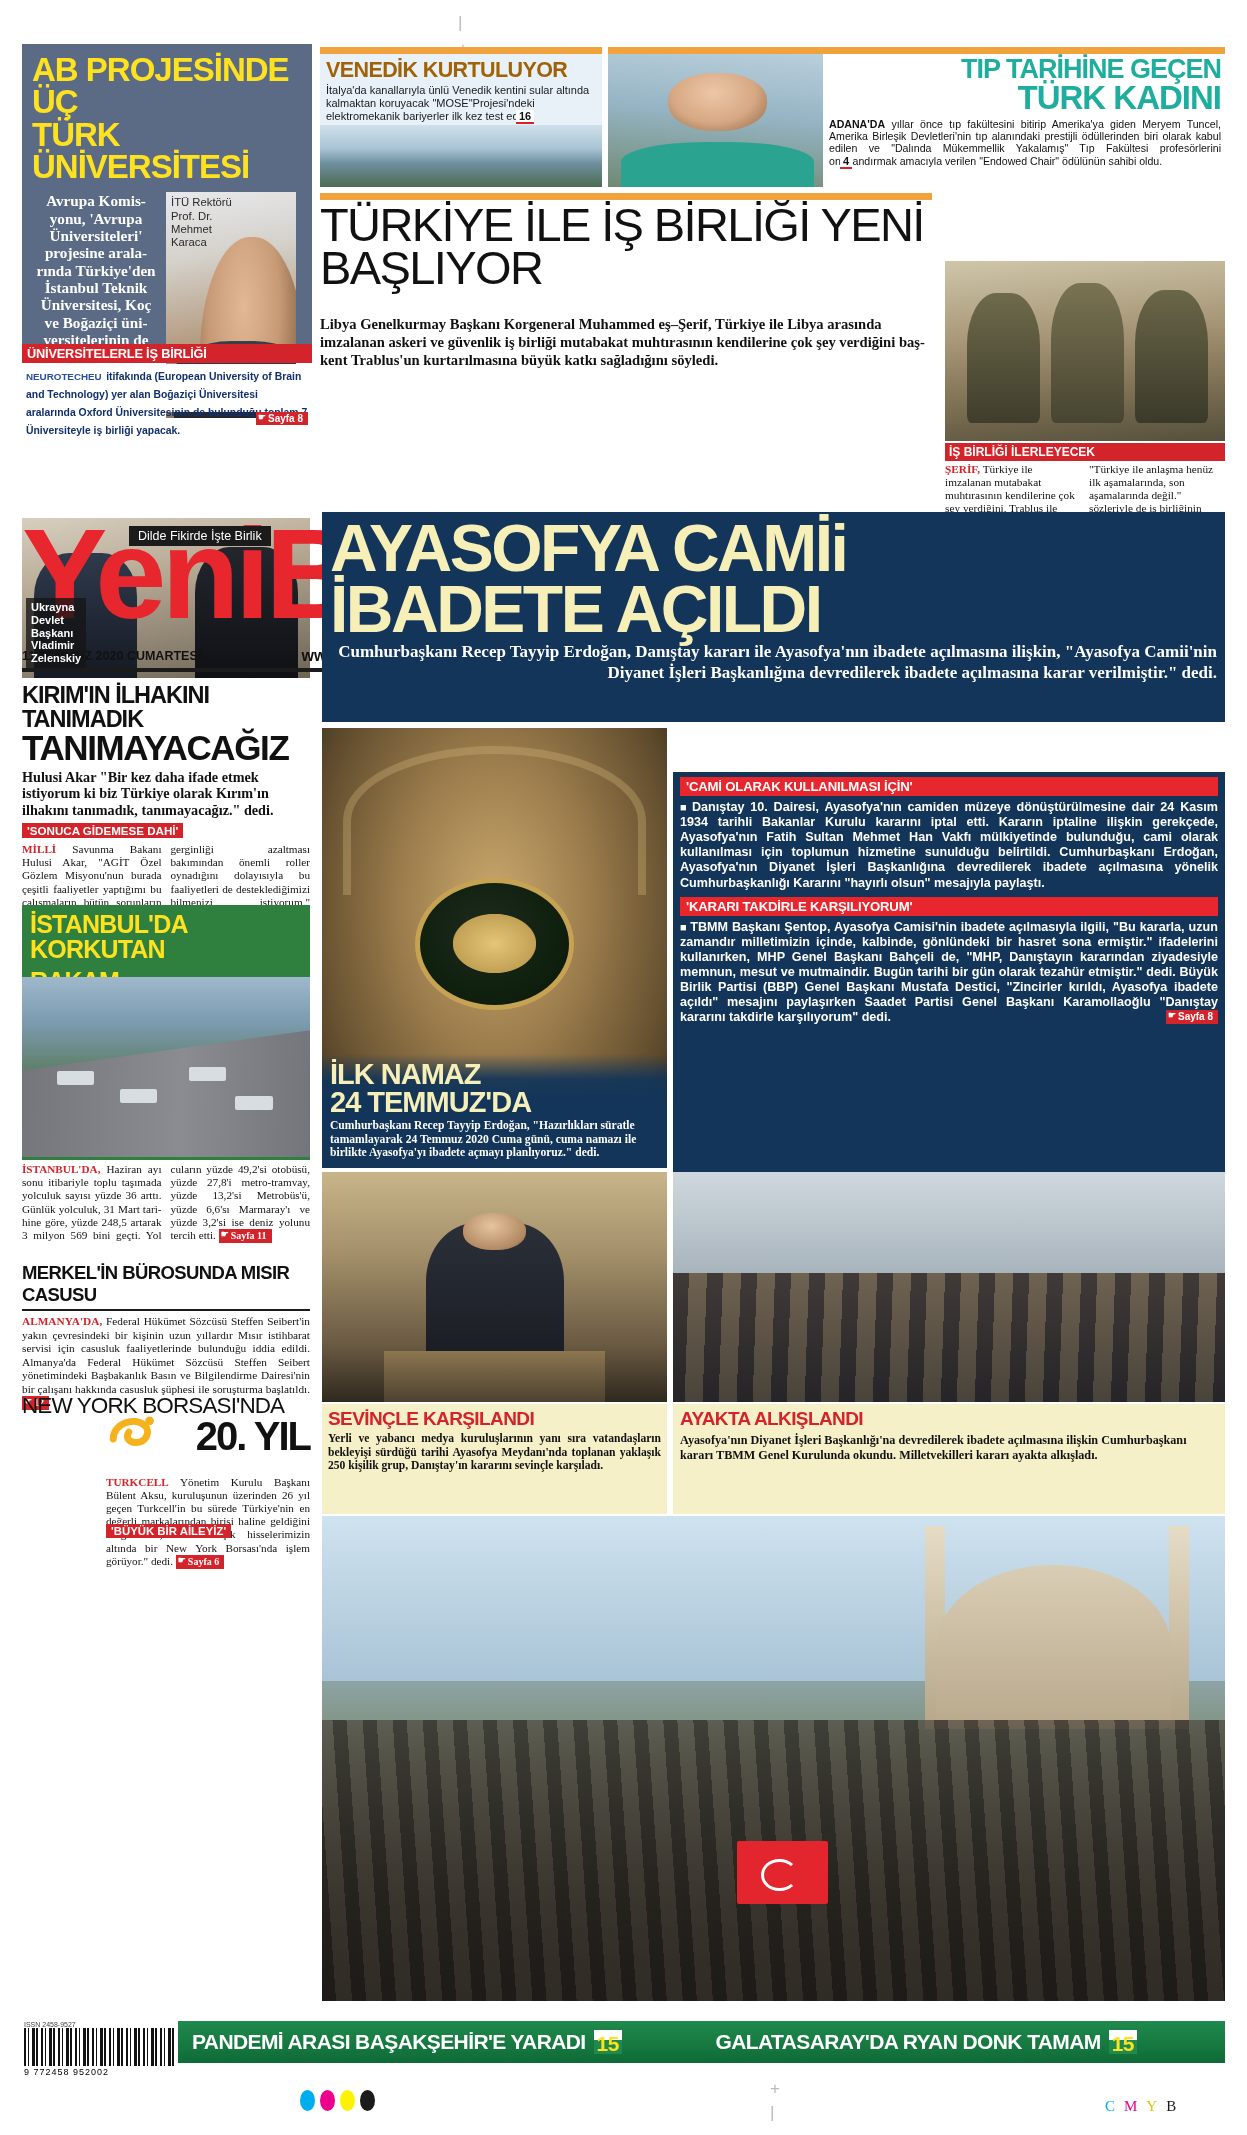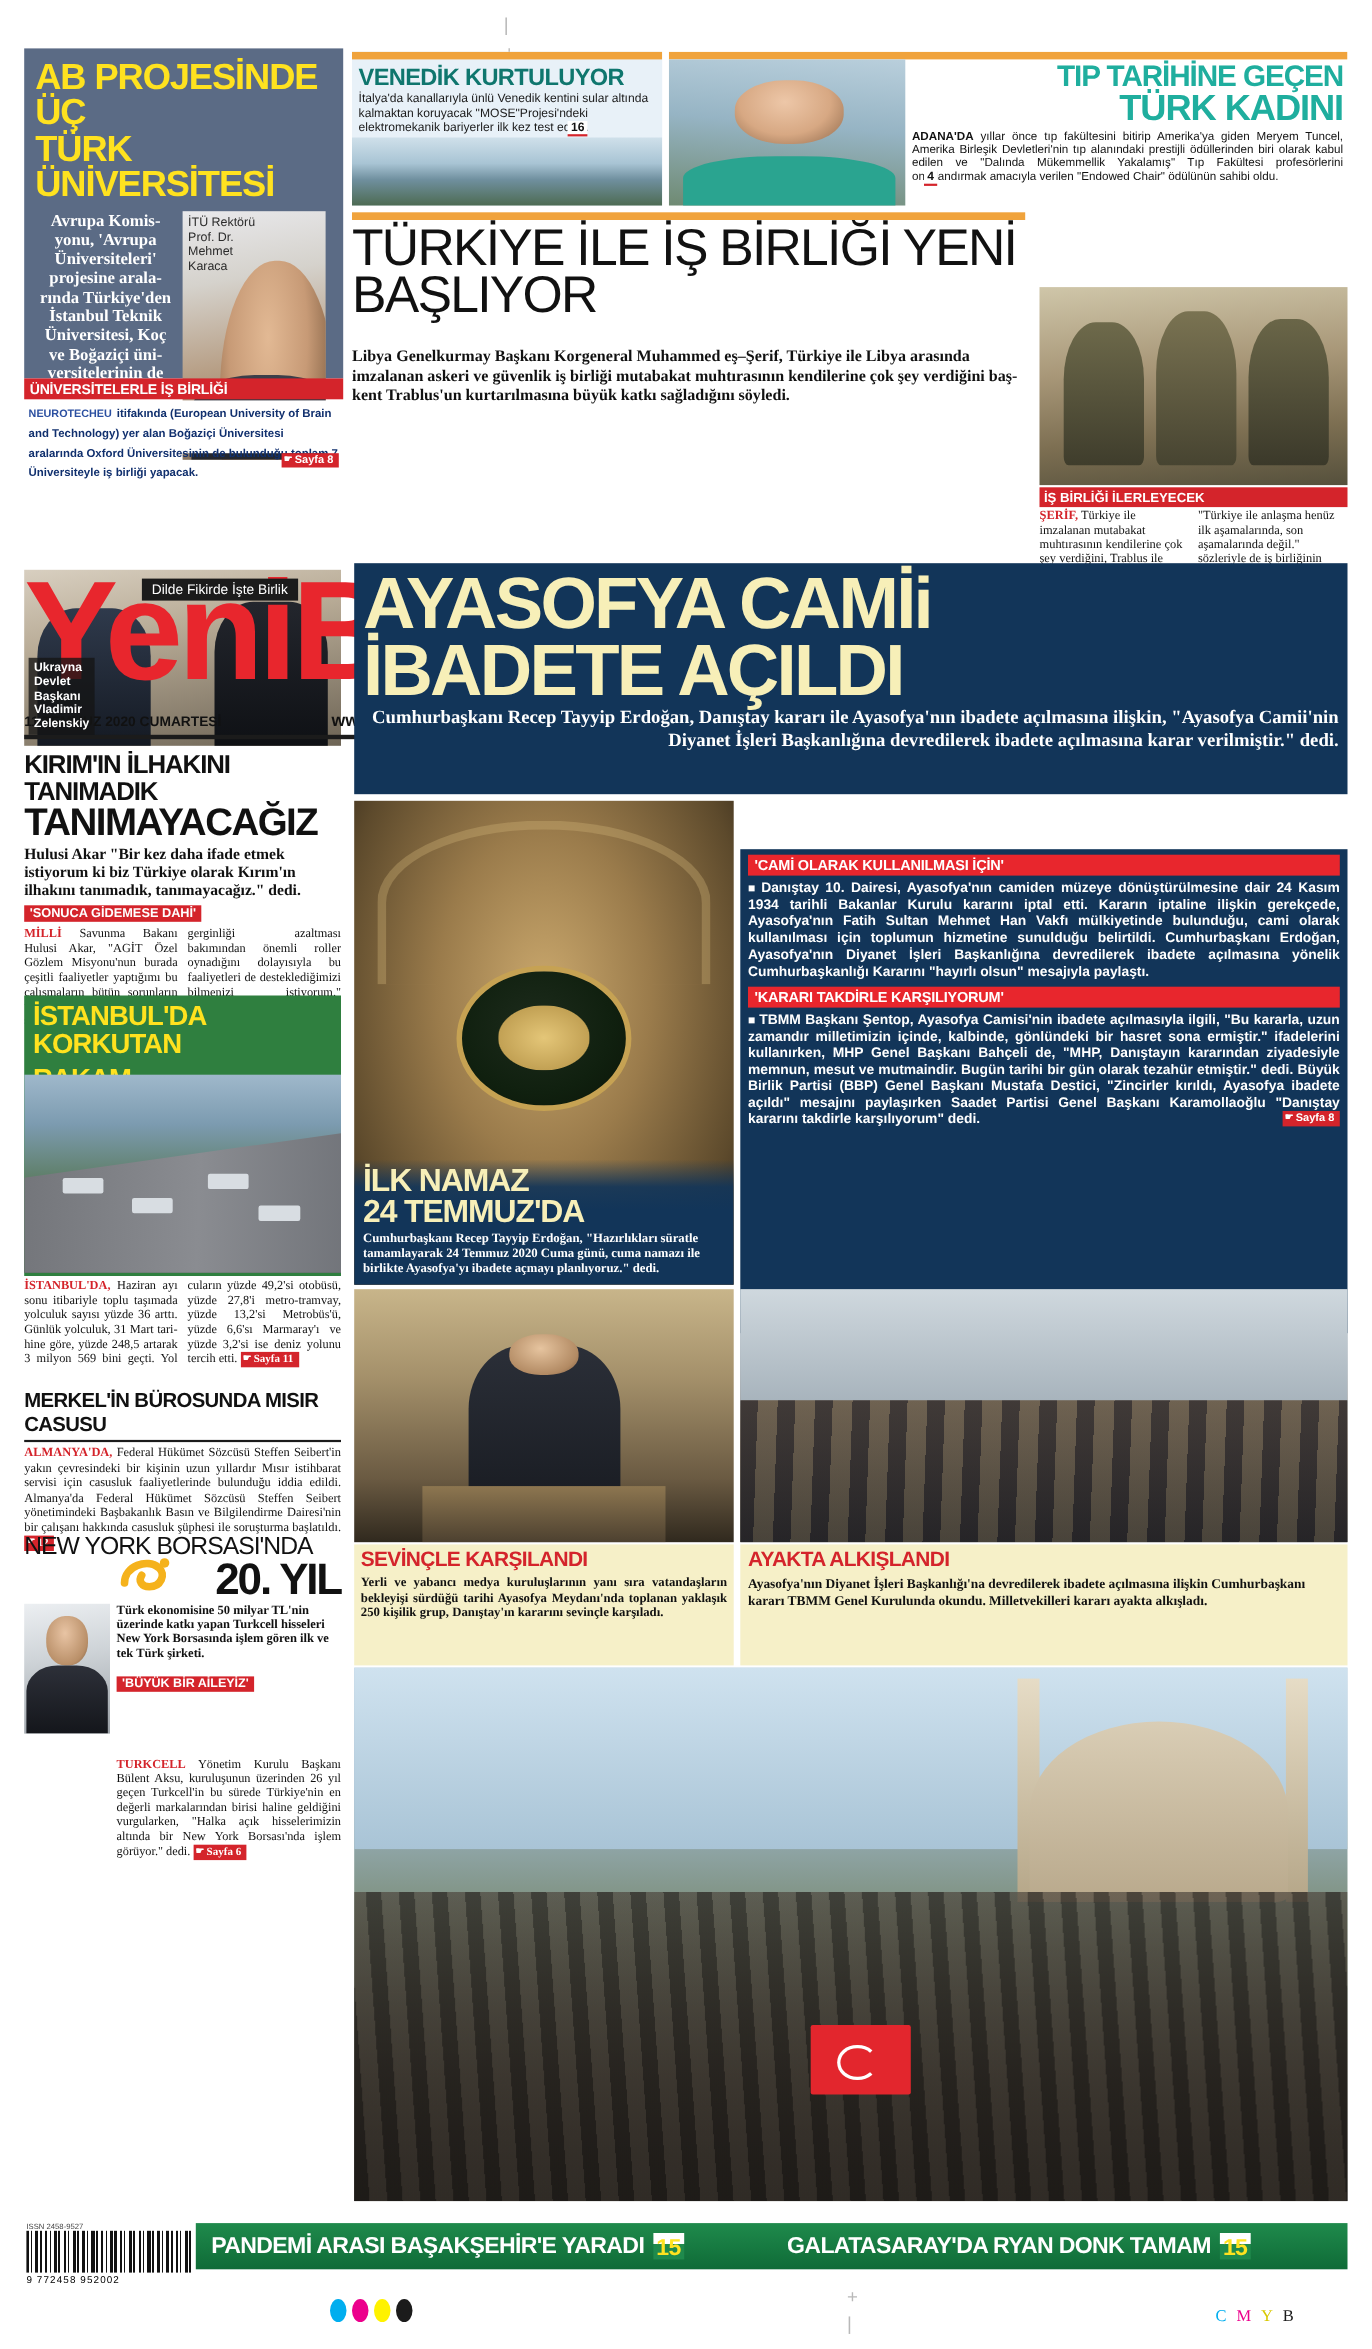"VENEDİK KURTULUYOR" #ven .hl { color: #0f766e -> #a16207 }
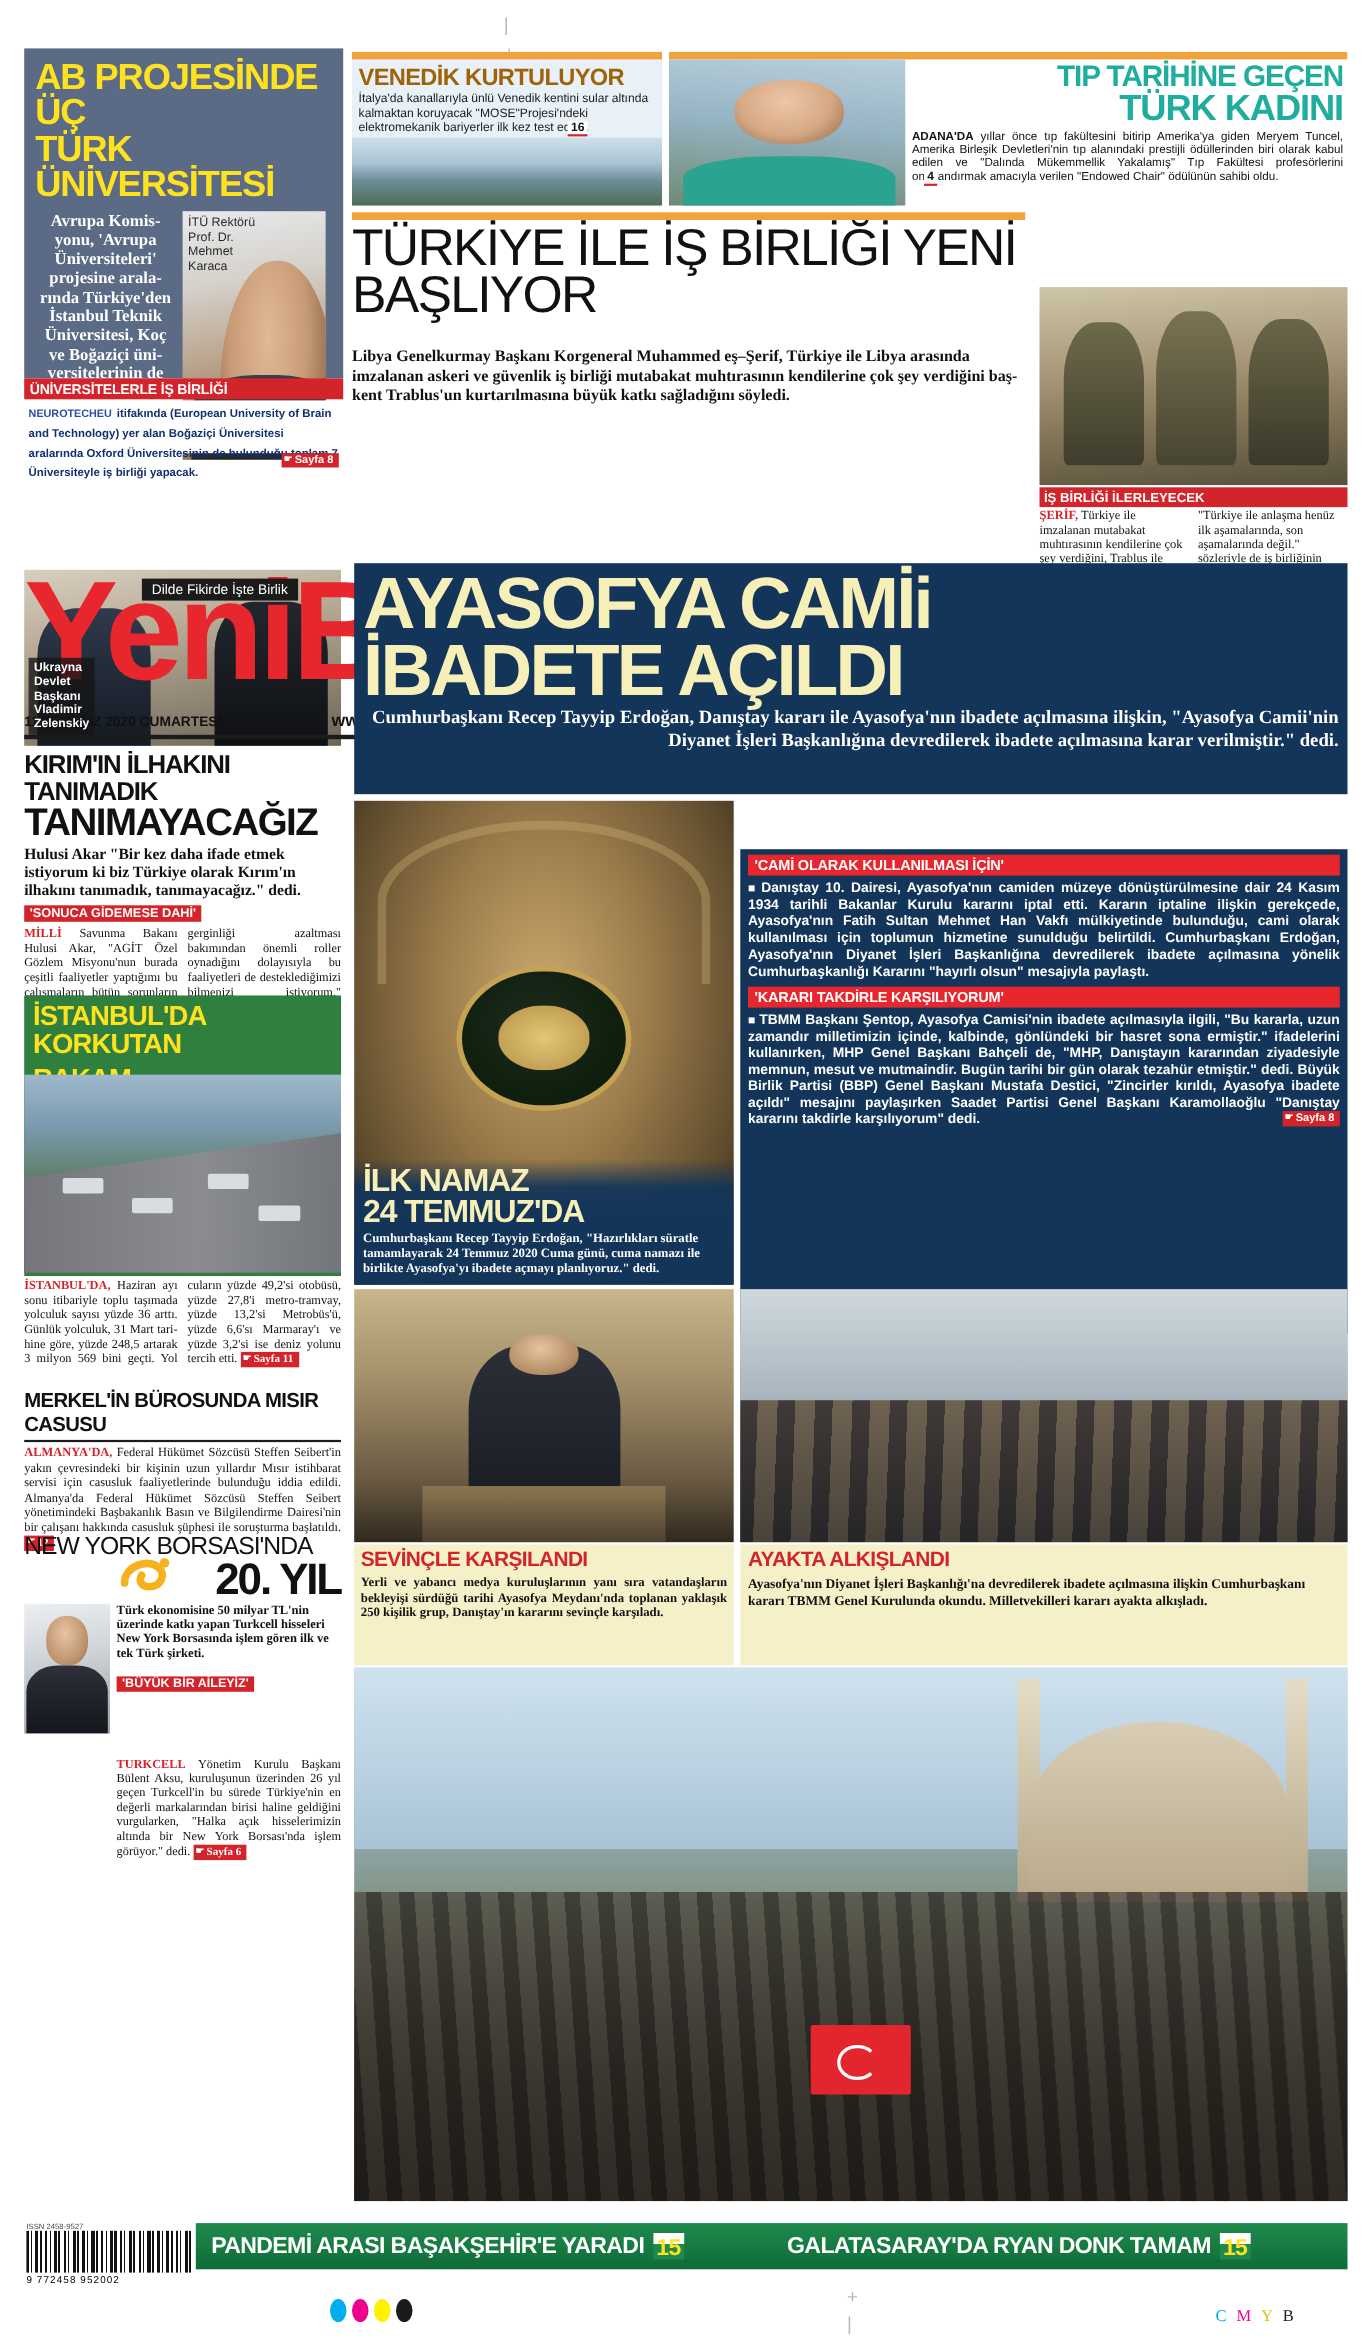"Türk ekonomisine 50 milyar TL'nin" div.row { html: <div> <div> <div></div> <div></div> </div> <div> <div>Türk ekonomisine 50 milyar TL'nin üzerinde katkı yapan Turkcell hisseleri New York Borsa­sında işlem gören ilk ve tek Türk şirketi.</div> </div> </div> -> none }
